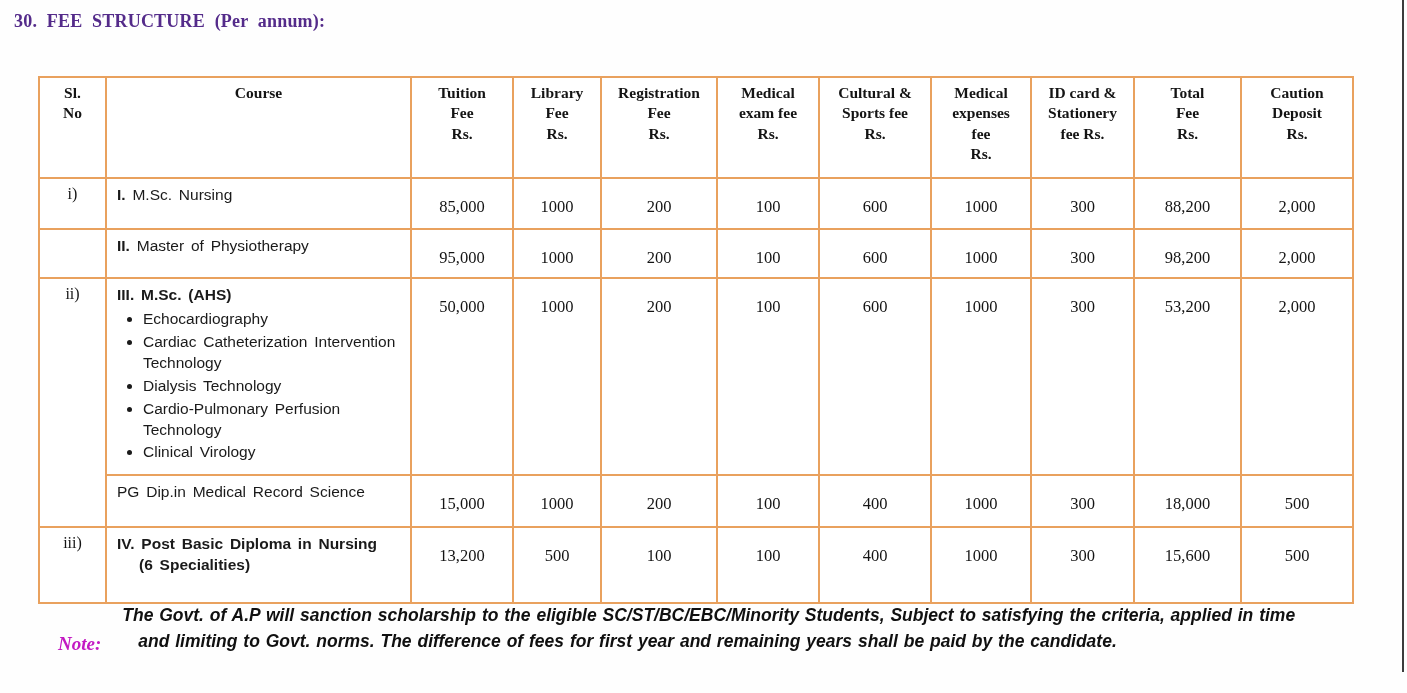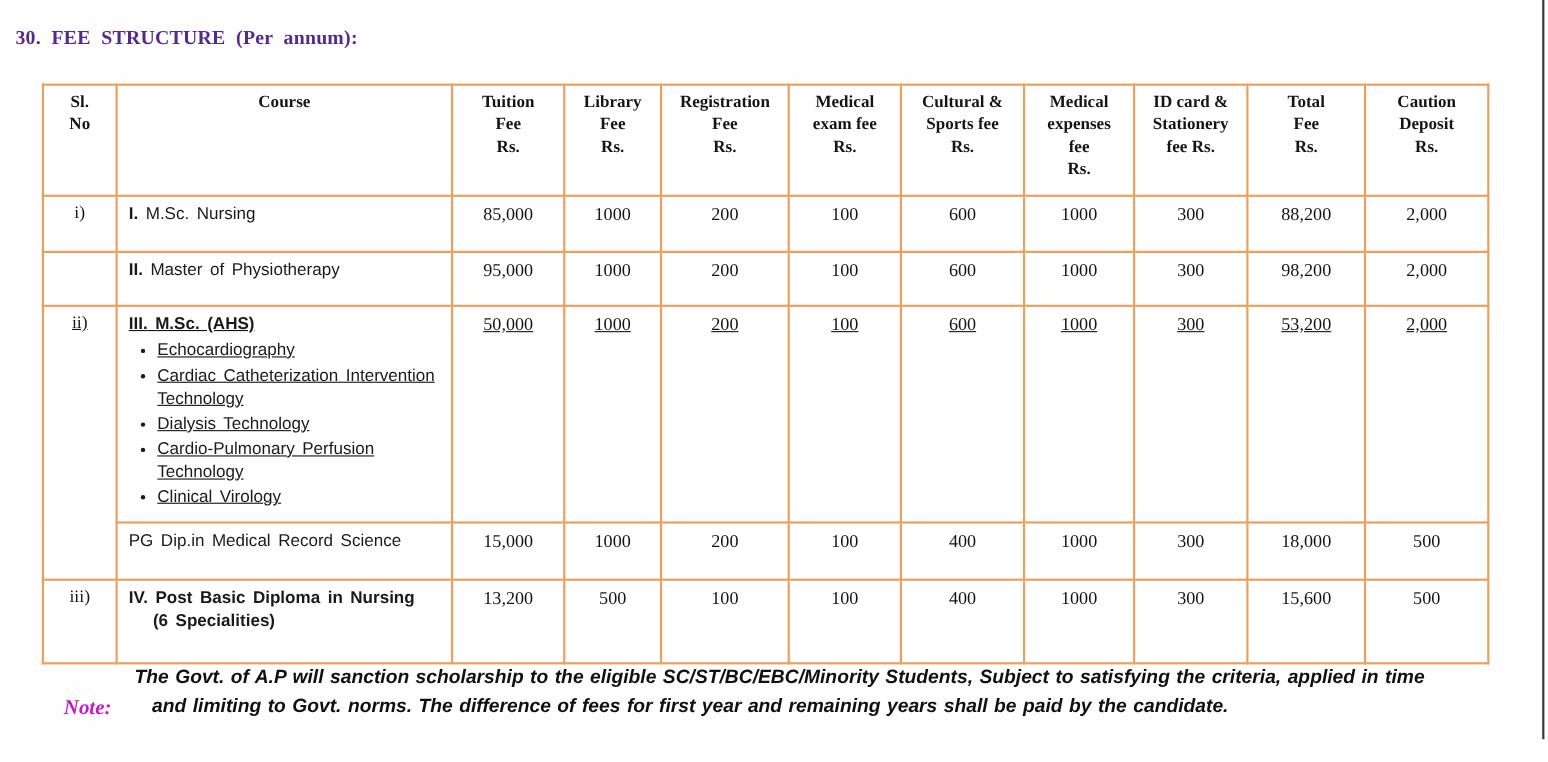"30. FEE STRUCTURE (Per annum):" .page-title { top: 24px -> 11px }
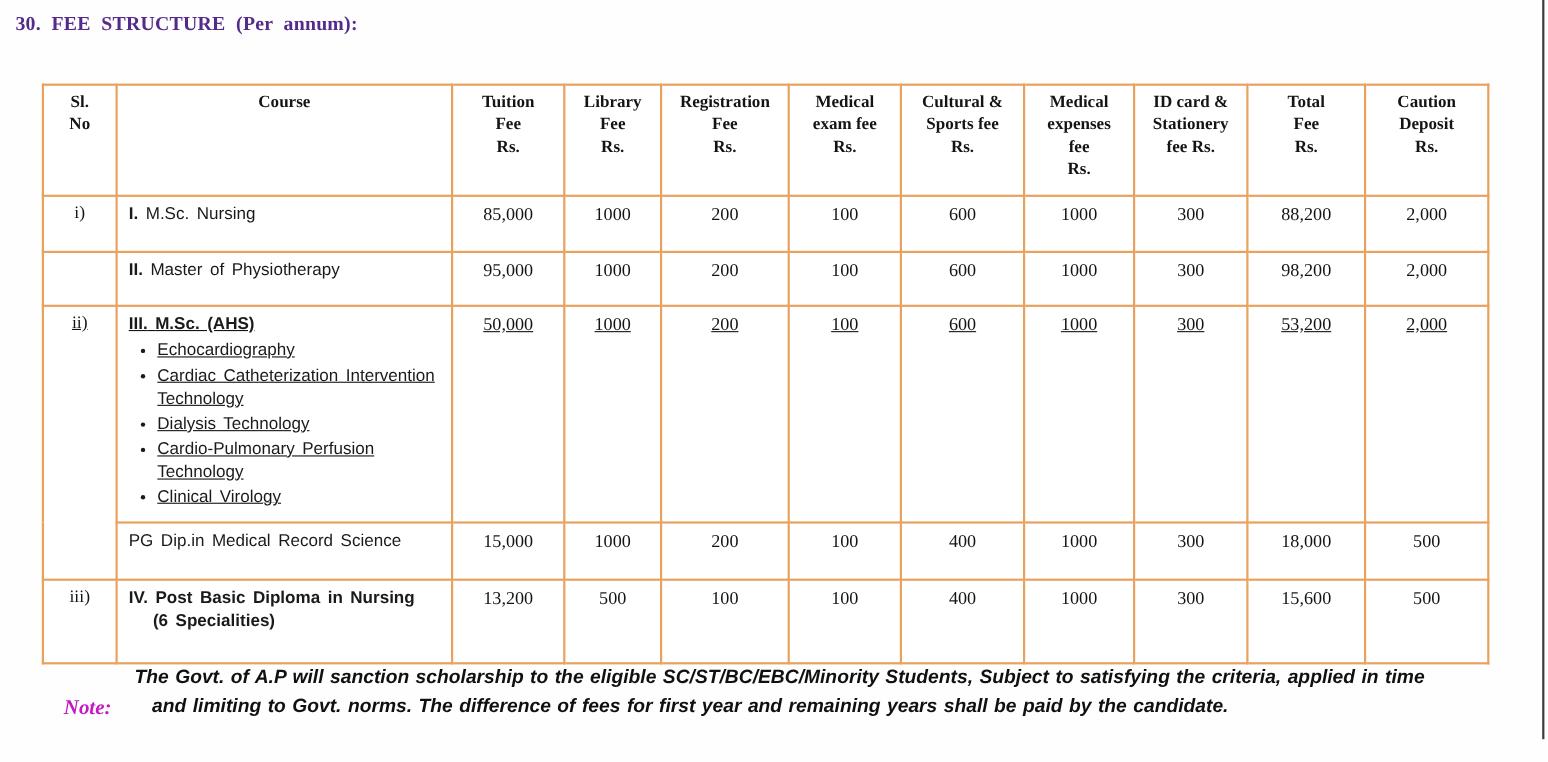"85,000" td.num { padding-top: 6px -> 18px }
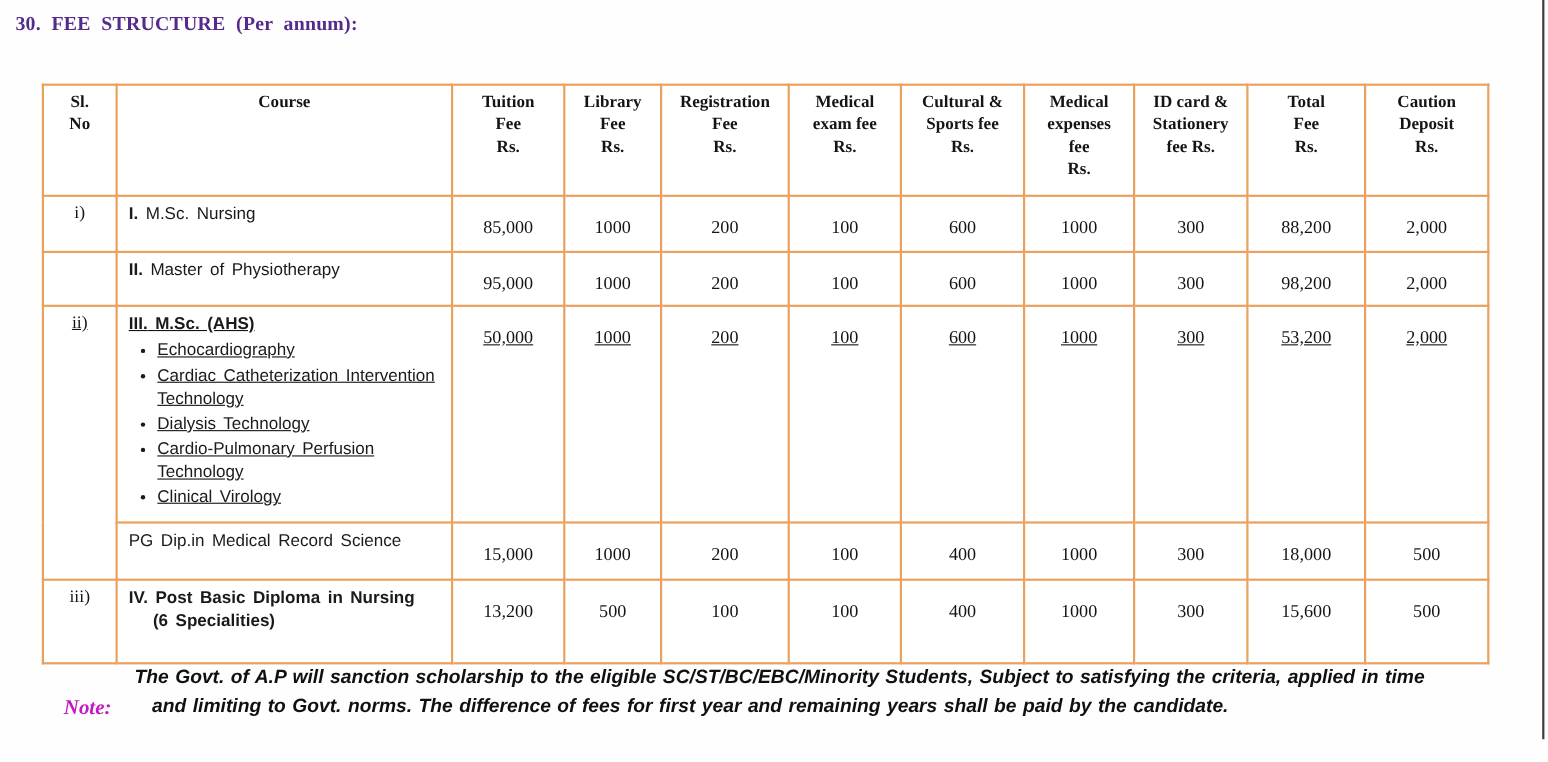"ii)" tr.r3 { text-decoration: underline -> none }
